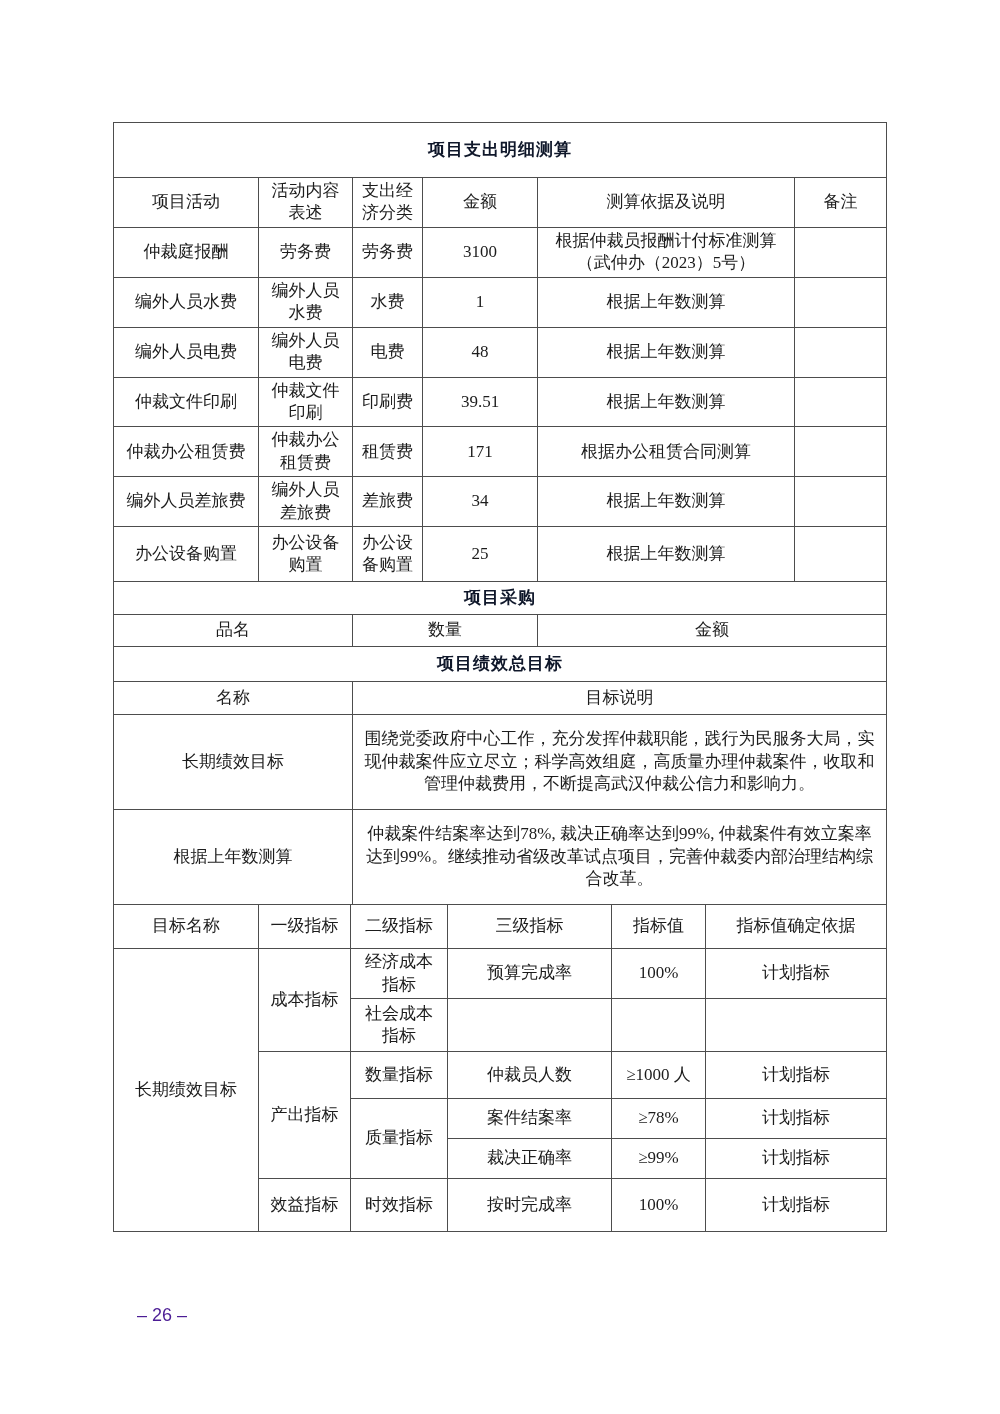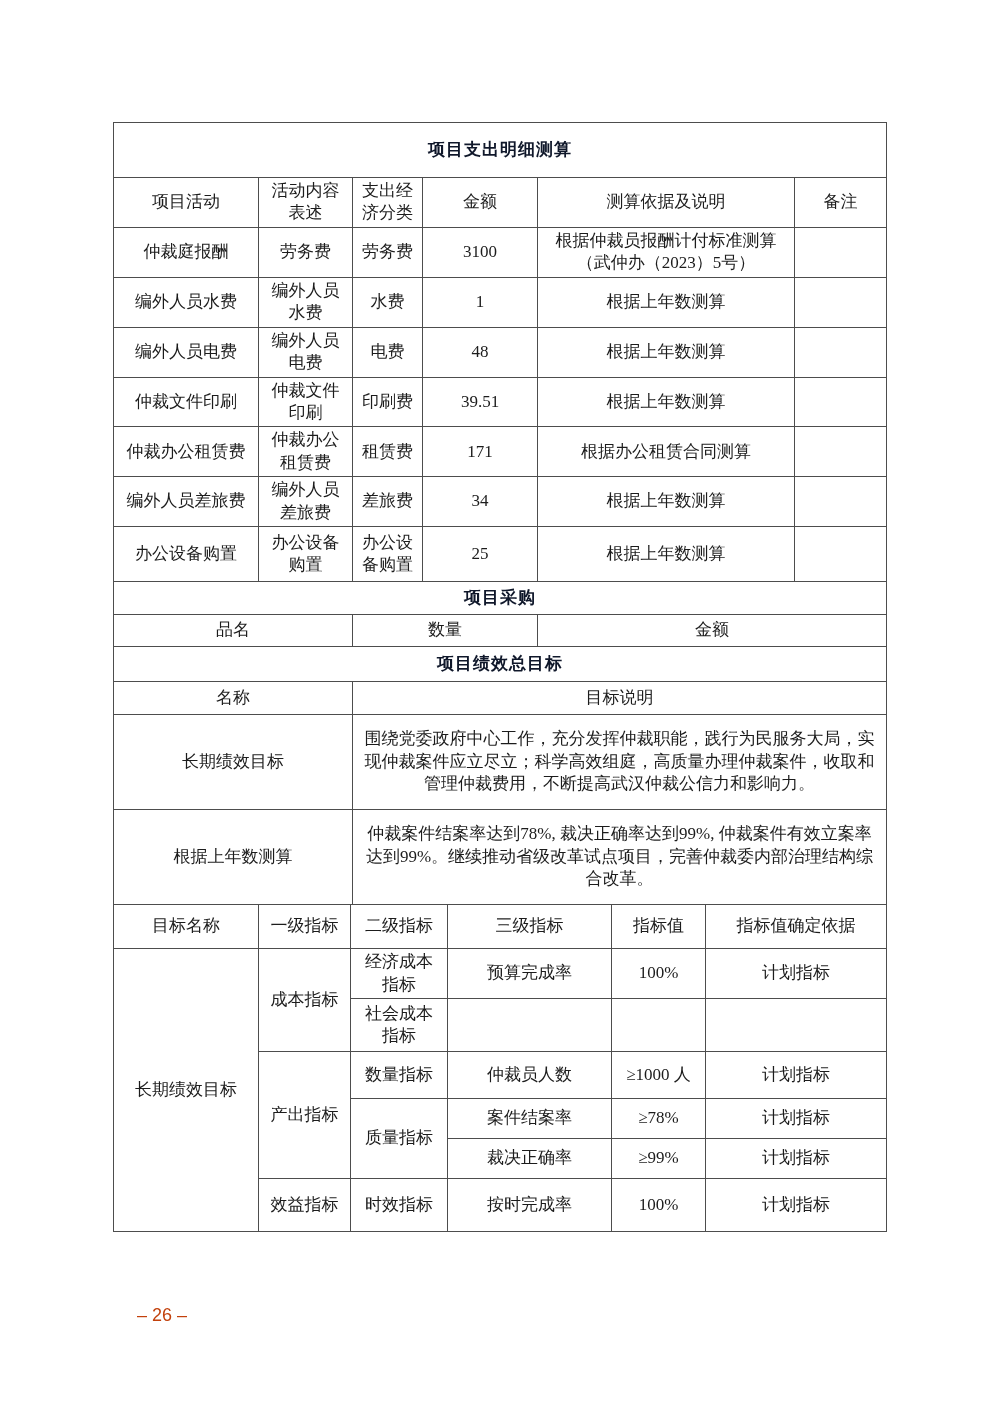"– 26 –" .page-number { color: #c2410c -> #4c1d95 }
